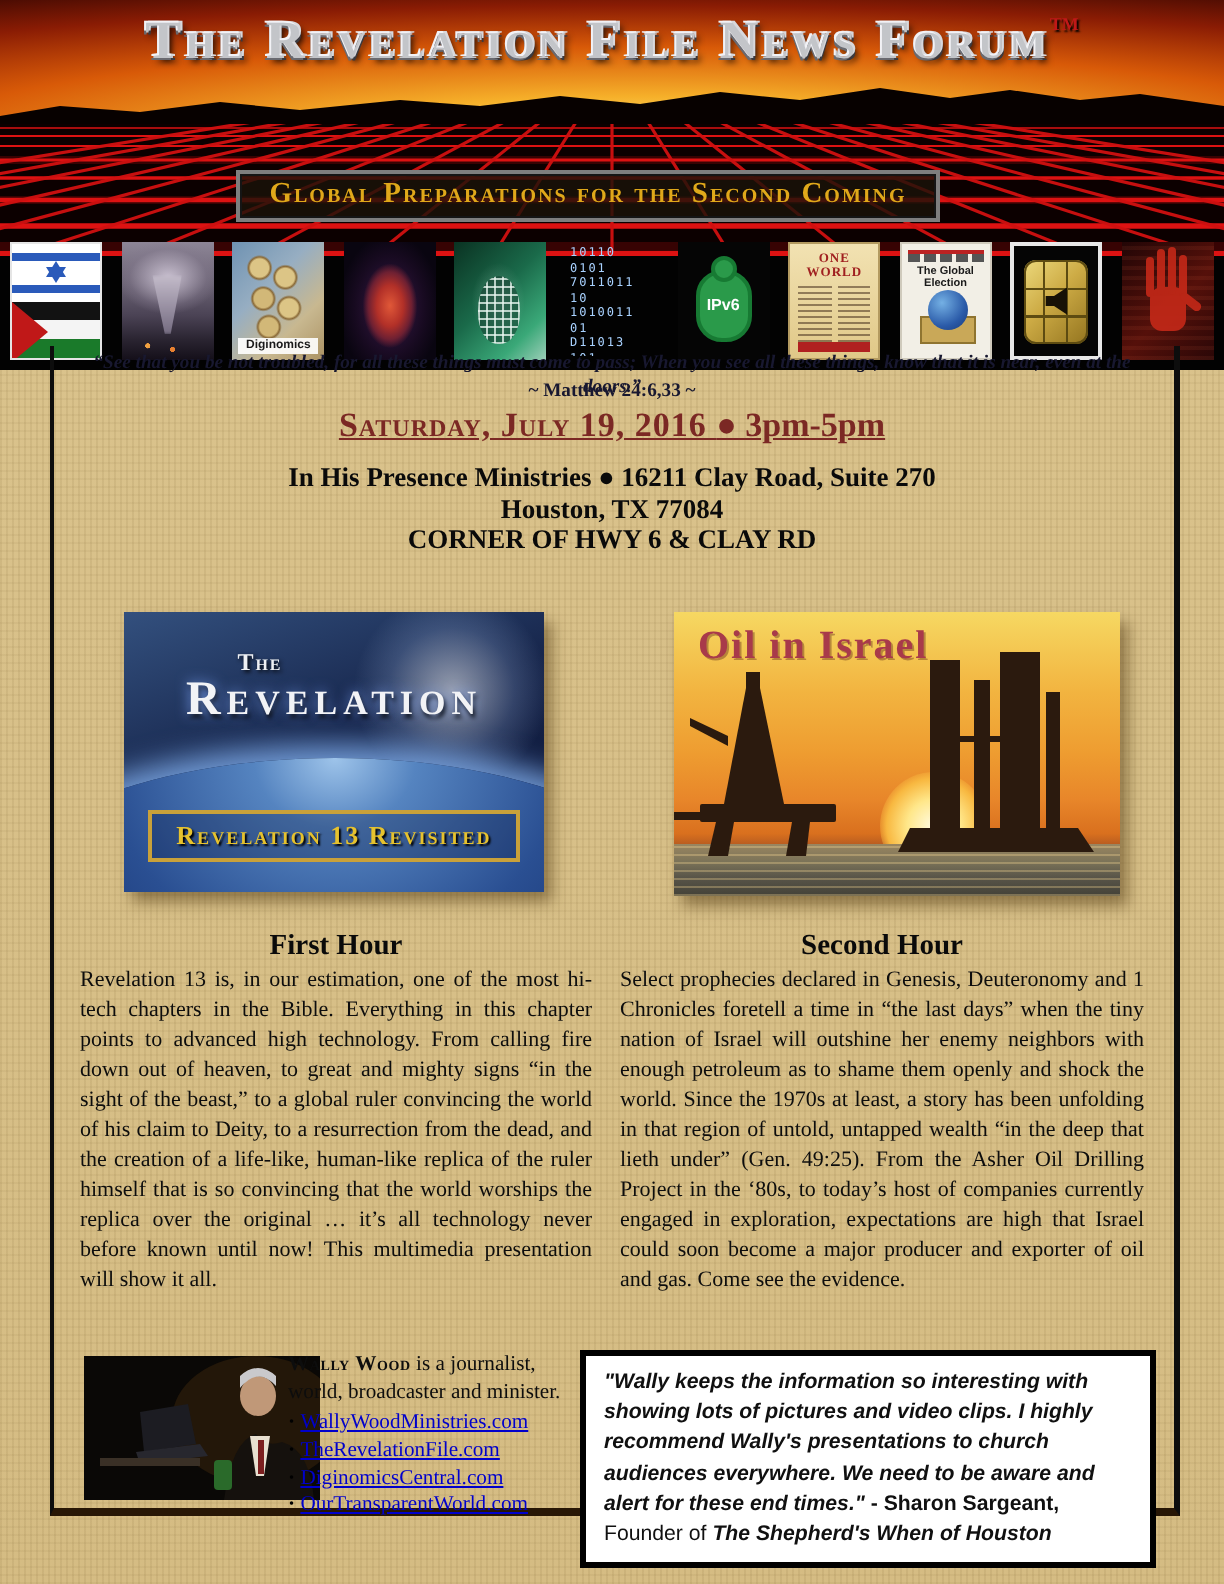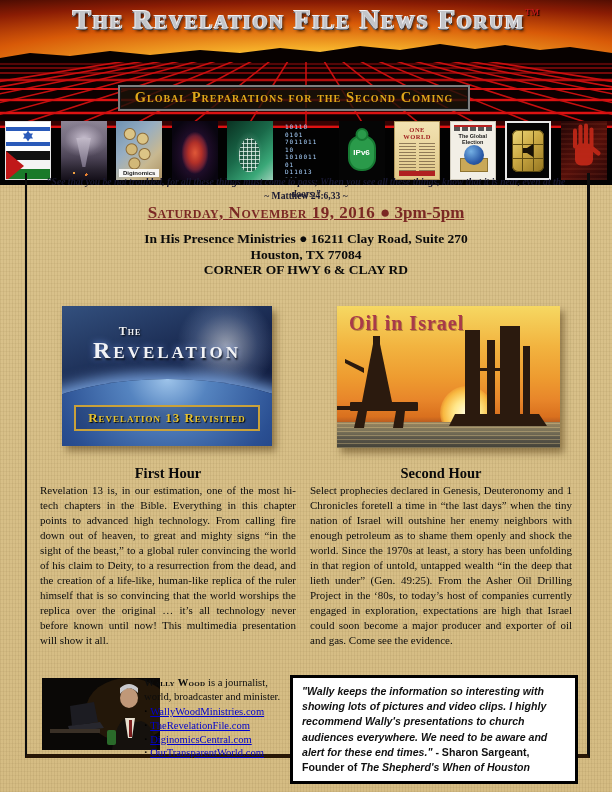"Saturday, November 19, 2016" span.sc { text: November -> July }
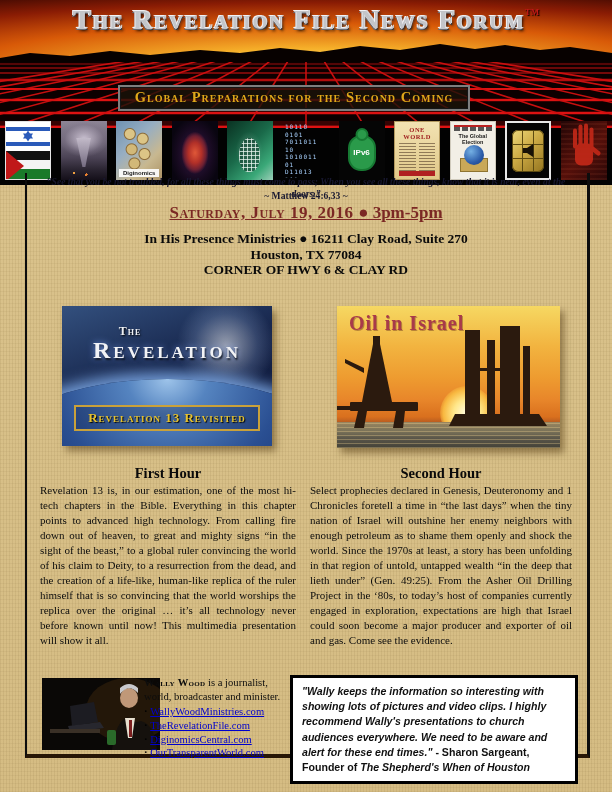"Founder of" .tf { font-weight: bold -> normal }
